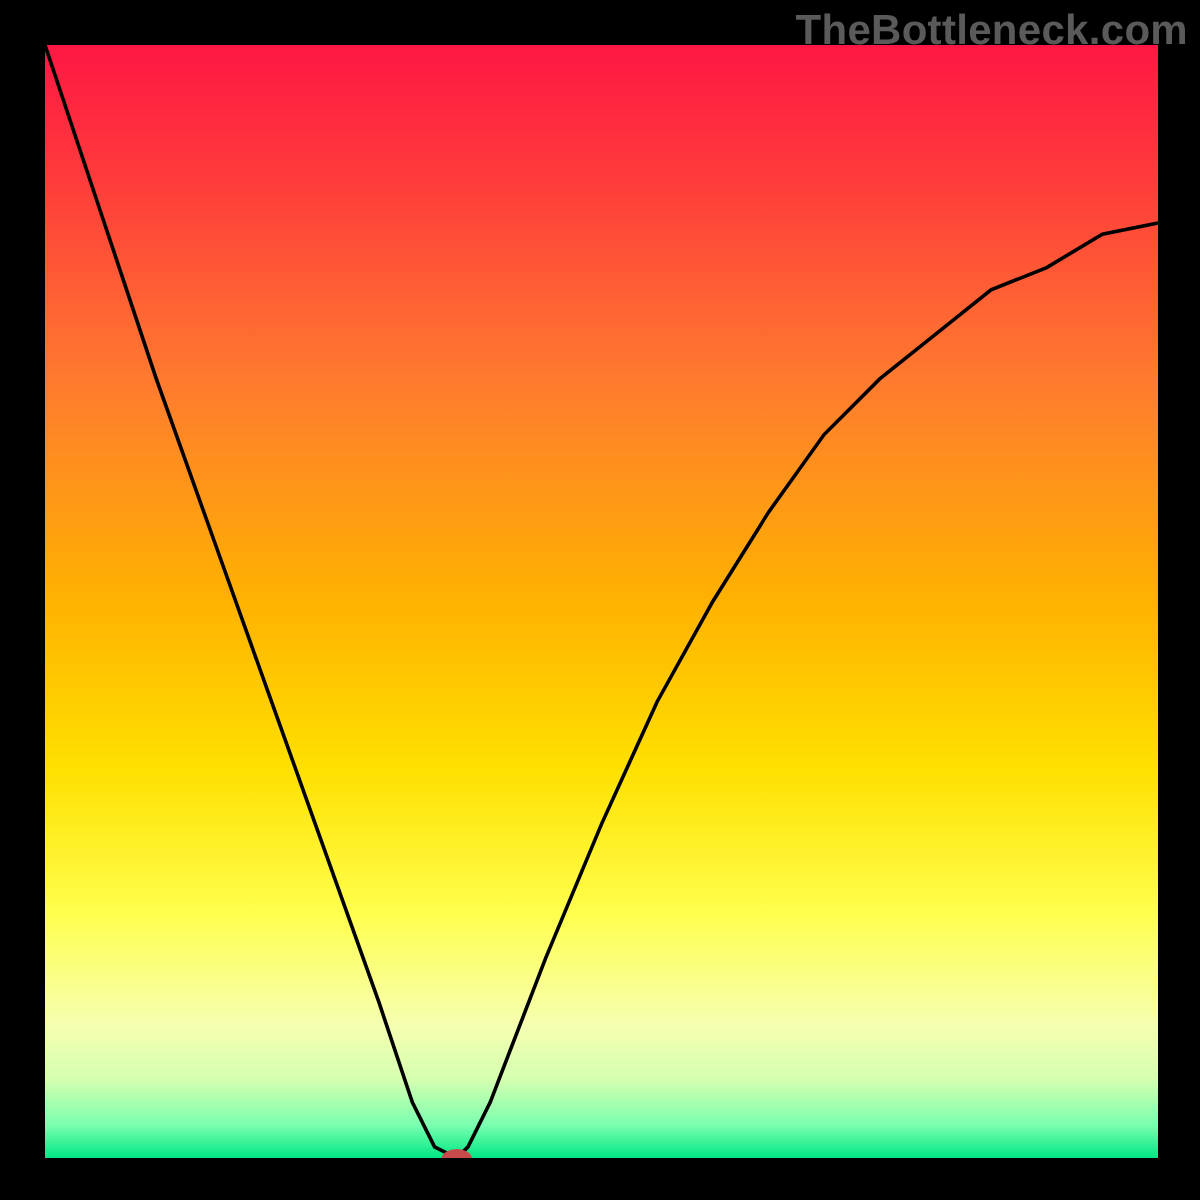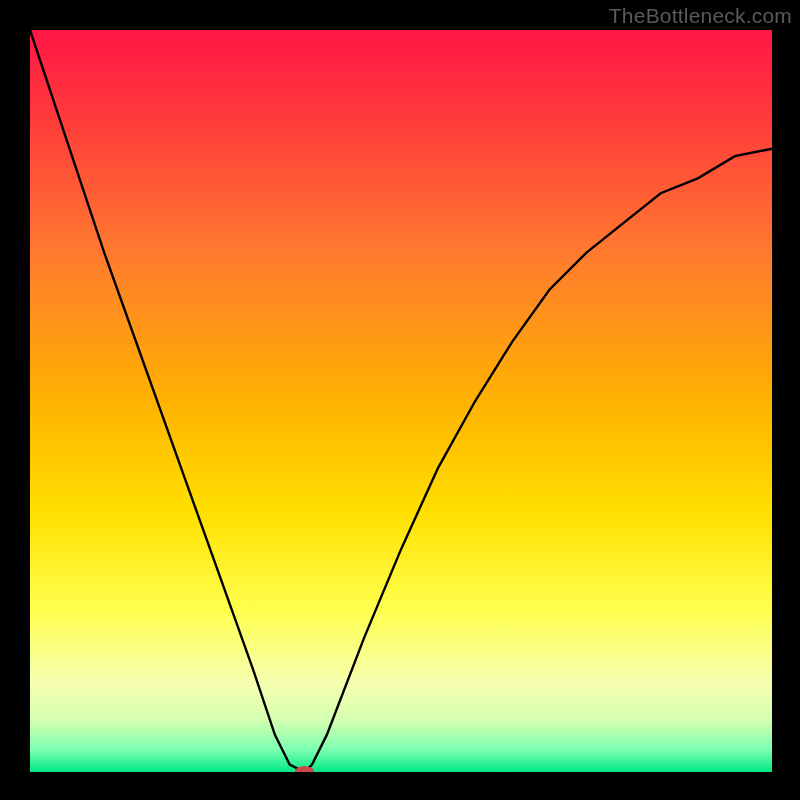"TheBottleneck.com" .watermark { font-size: 21px -> 28px; font-weight: 400 -> 700 }
